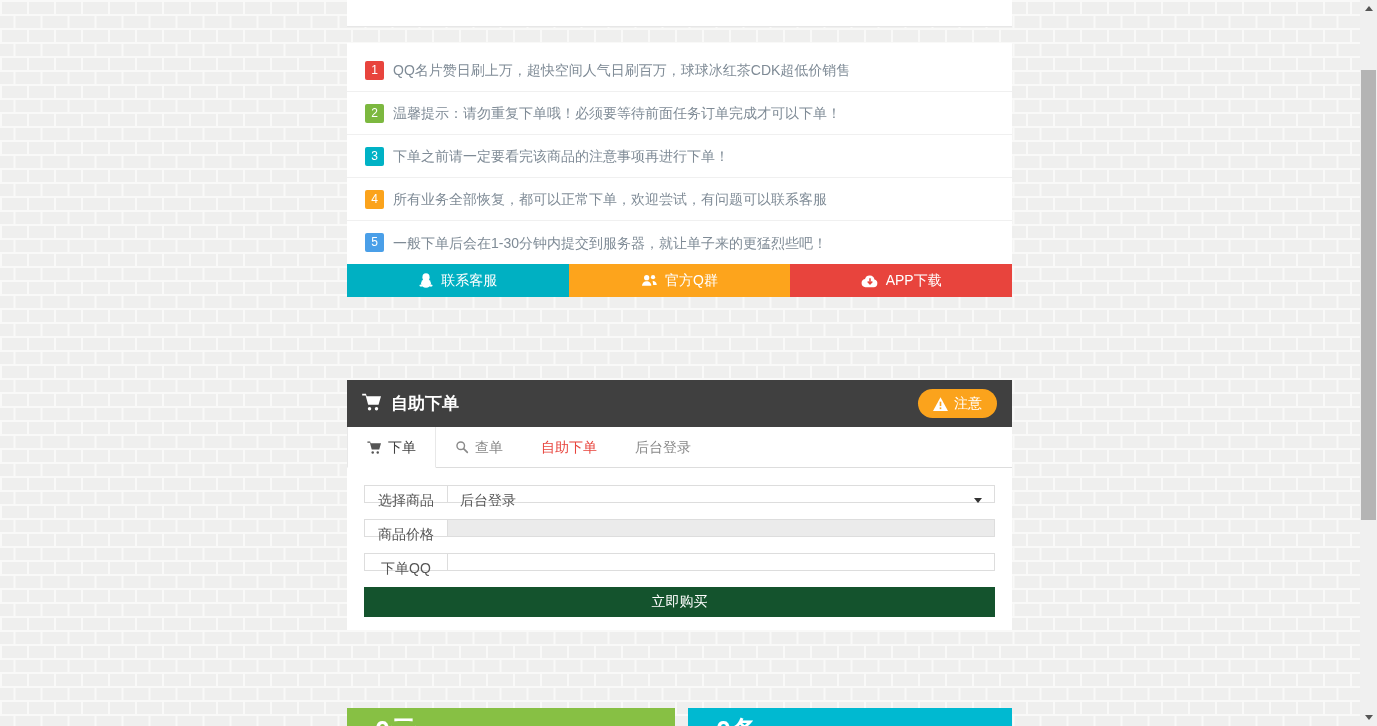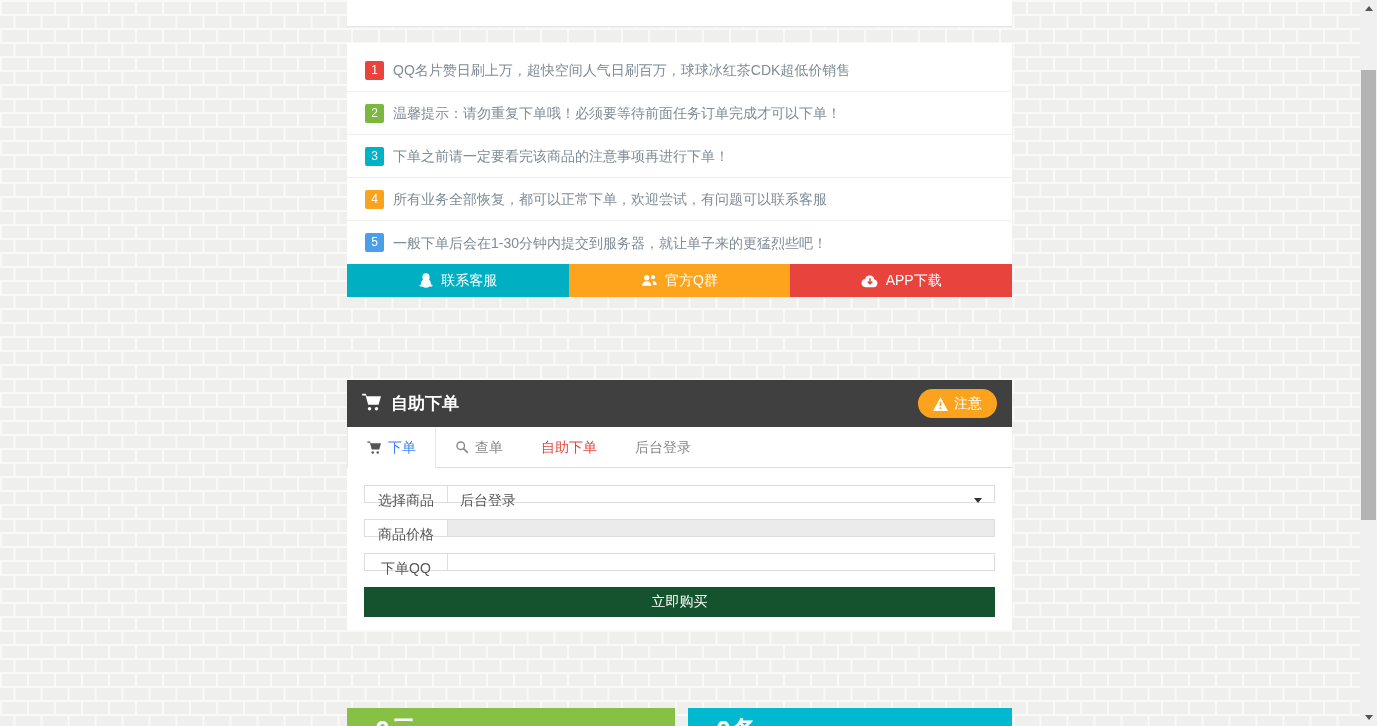"下单" .tab.active { color: #3b82f6 -> #404040 }
